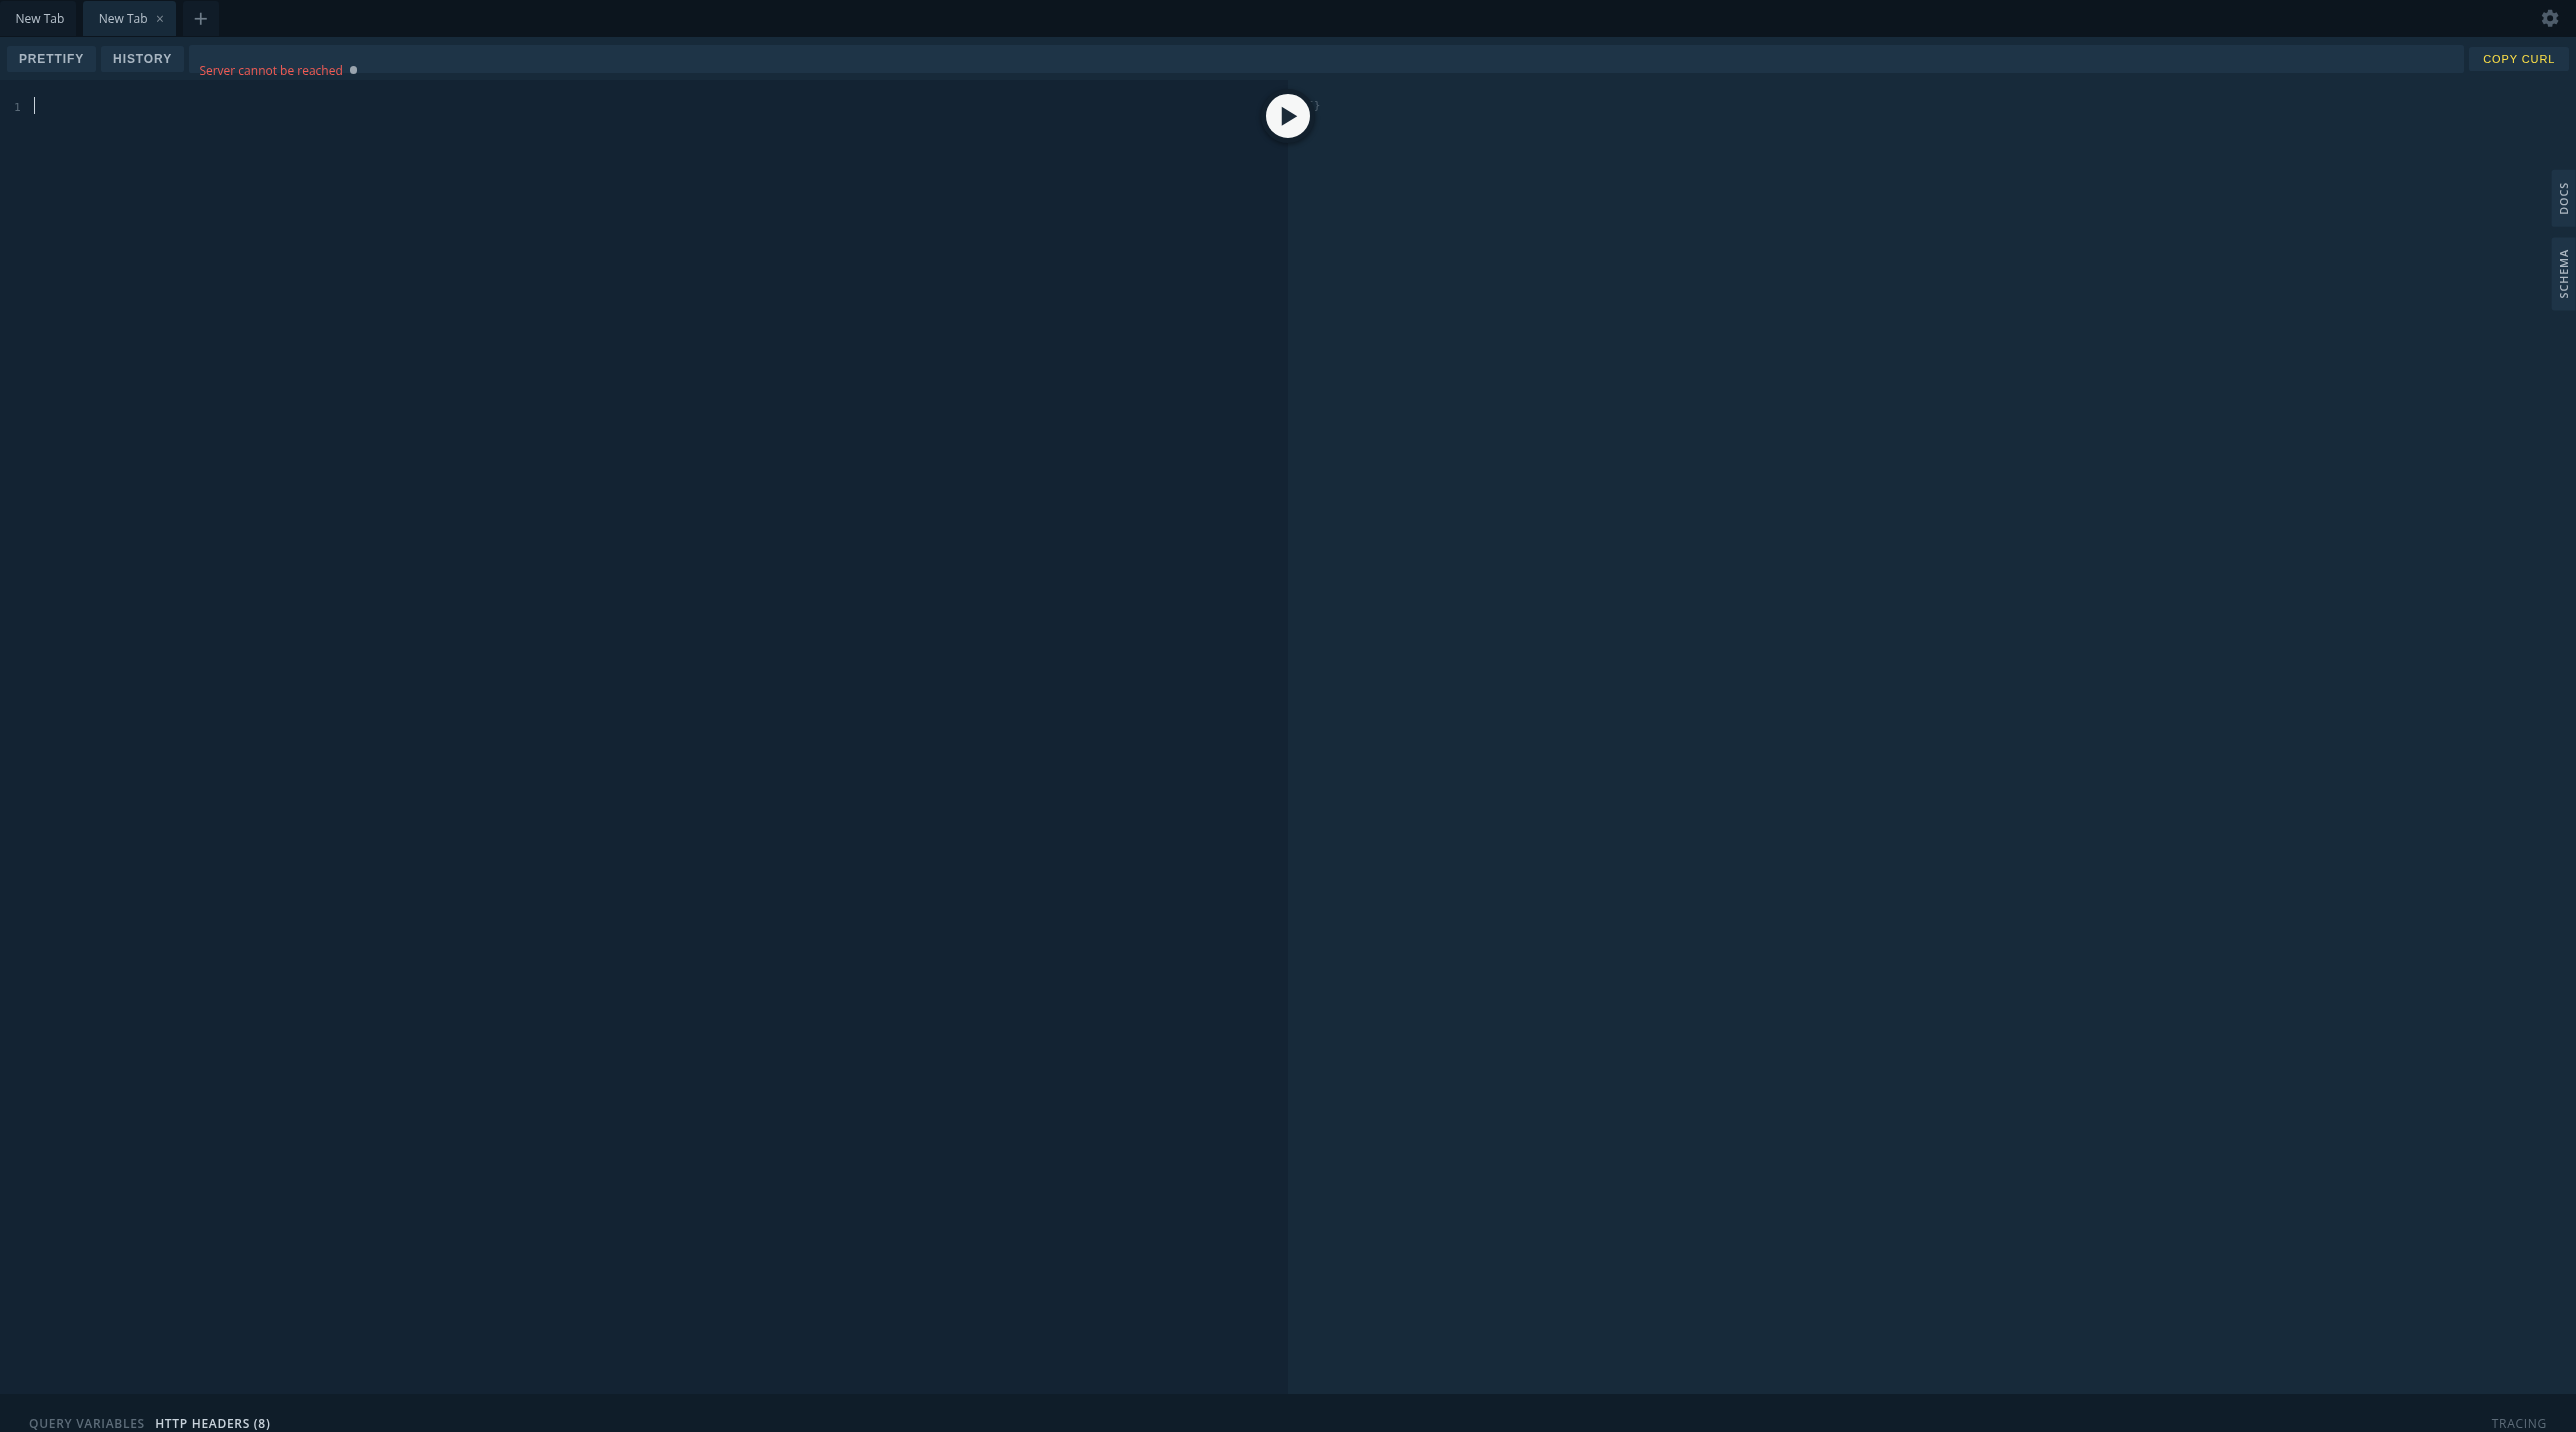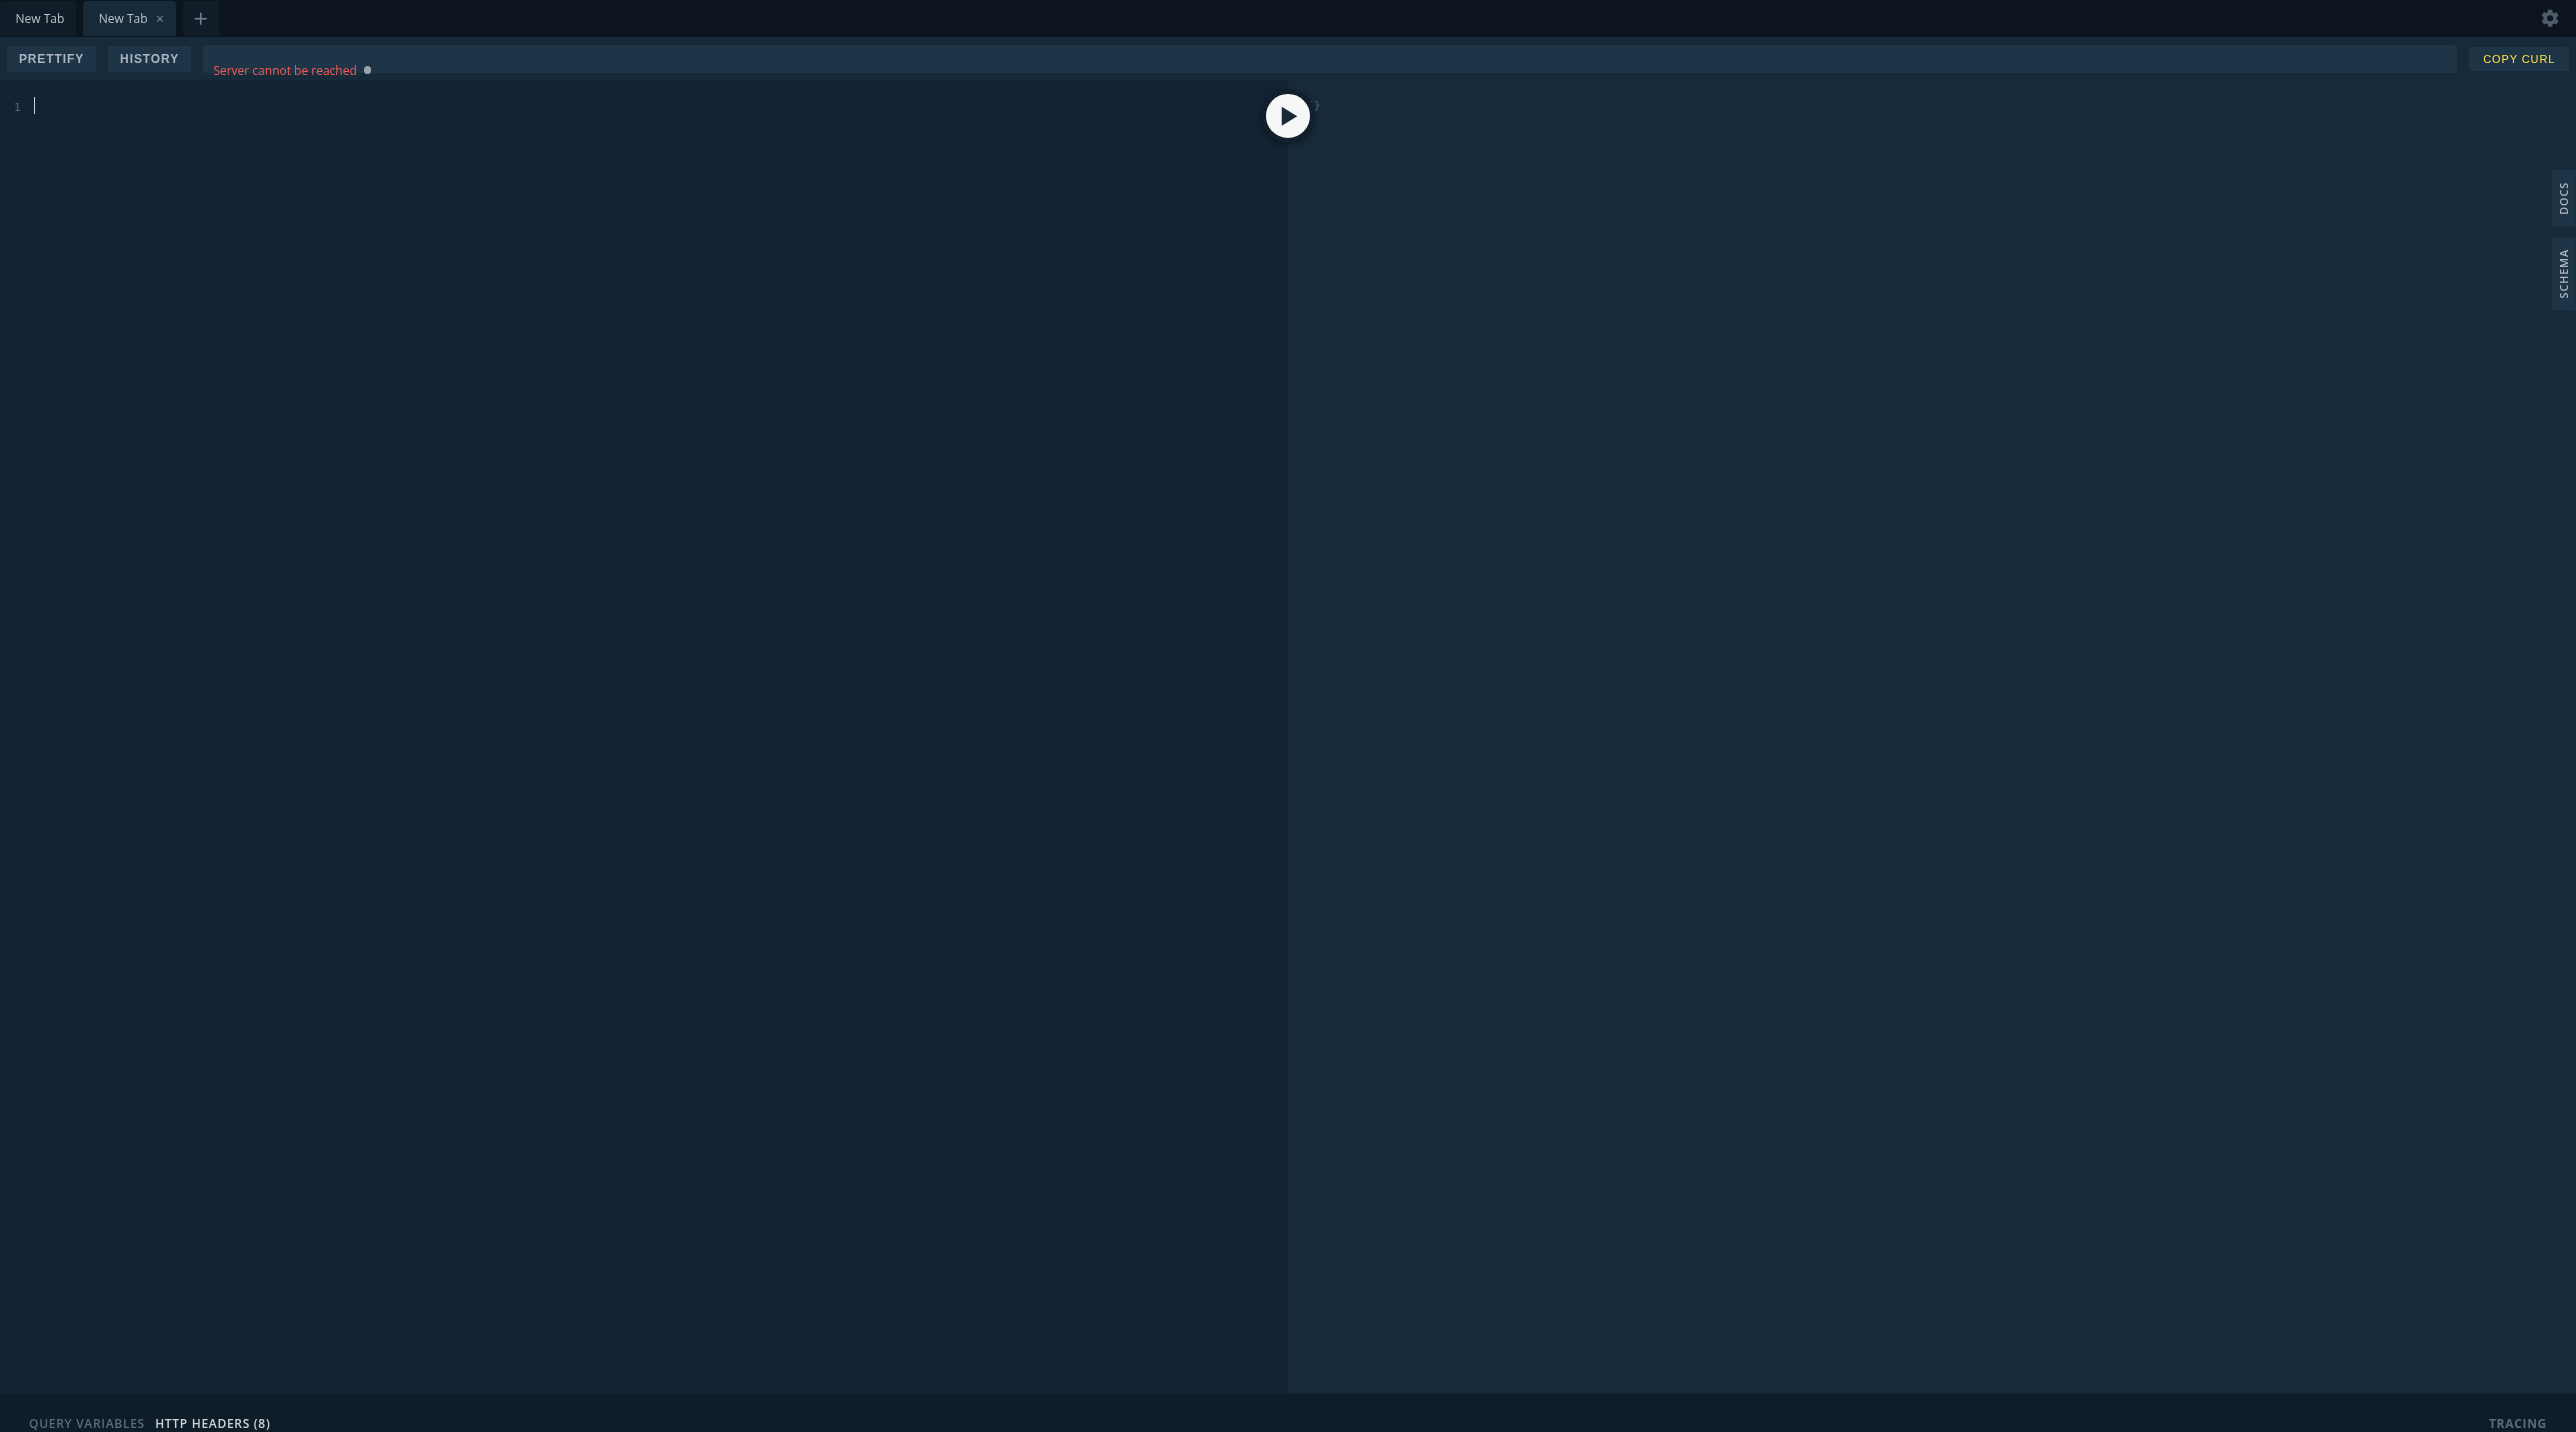"PRETTIFY" .toolbar { gap: 12px -> 5px }
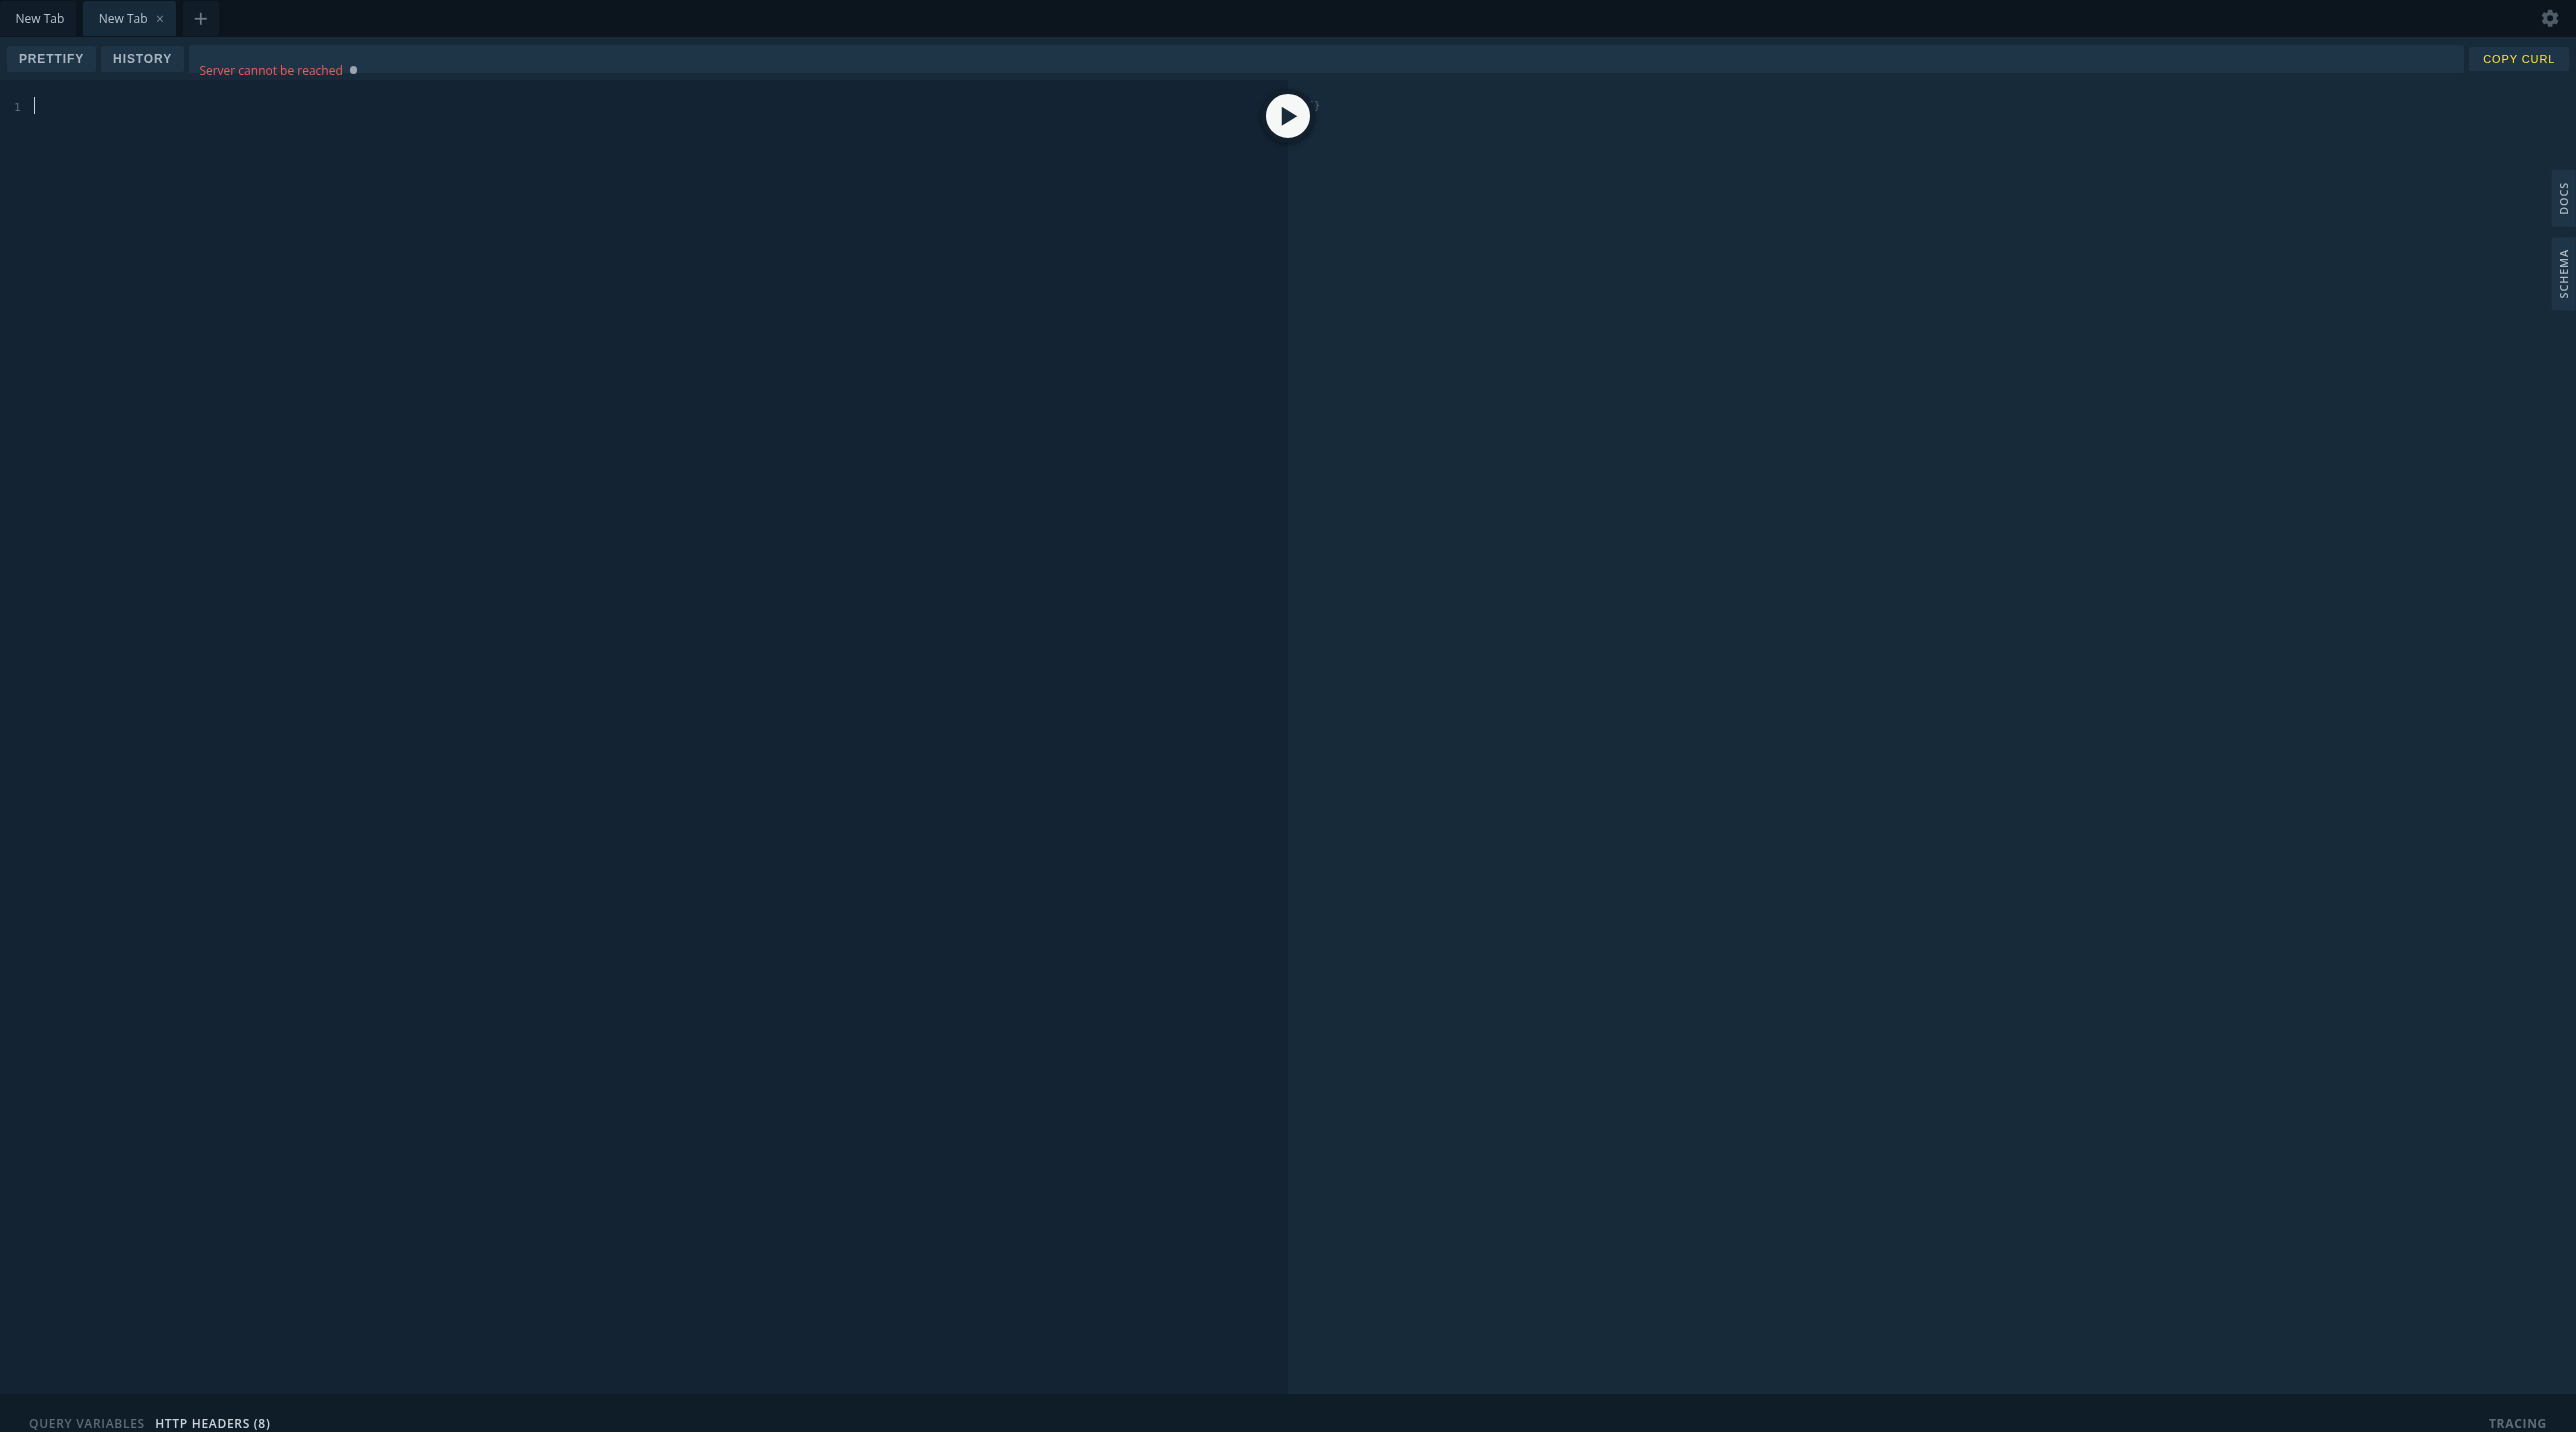"TRACING" .tracing { font-weight: 700 -> 400 }
